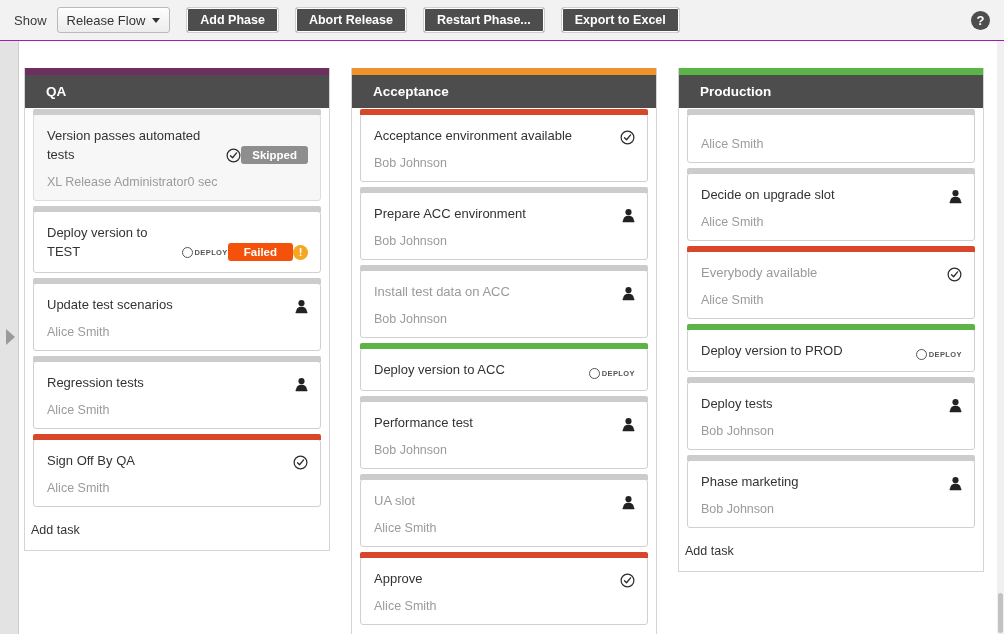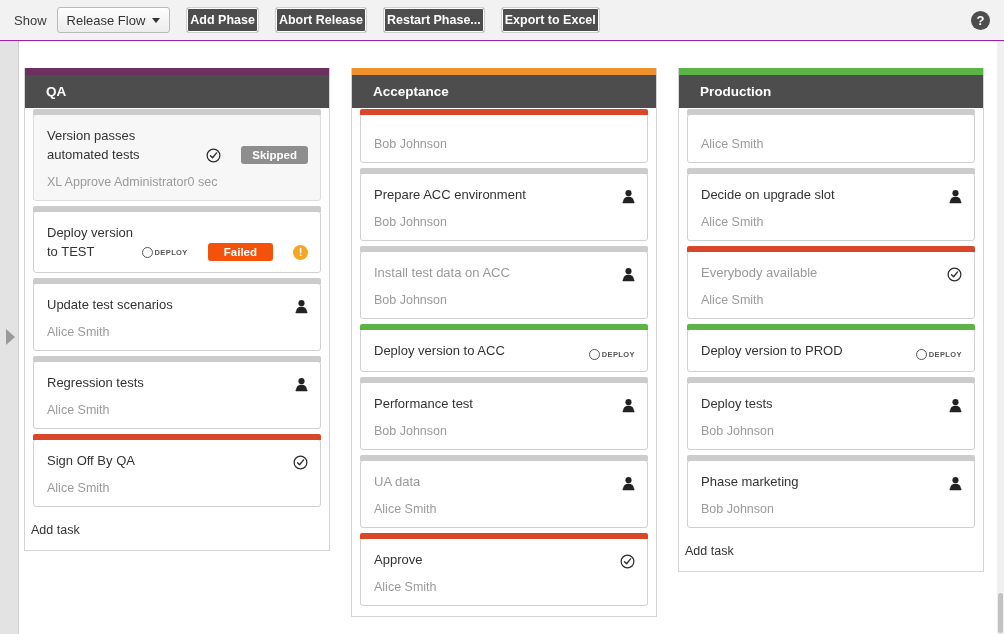"Add Phase" .btn { padding: 0 3px -> 0 13px }
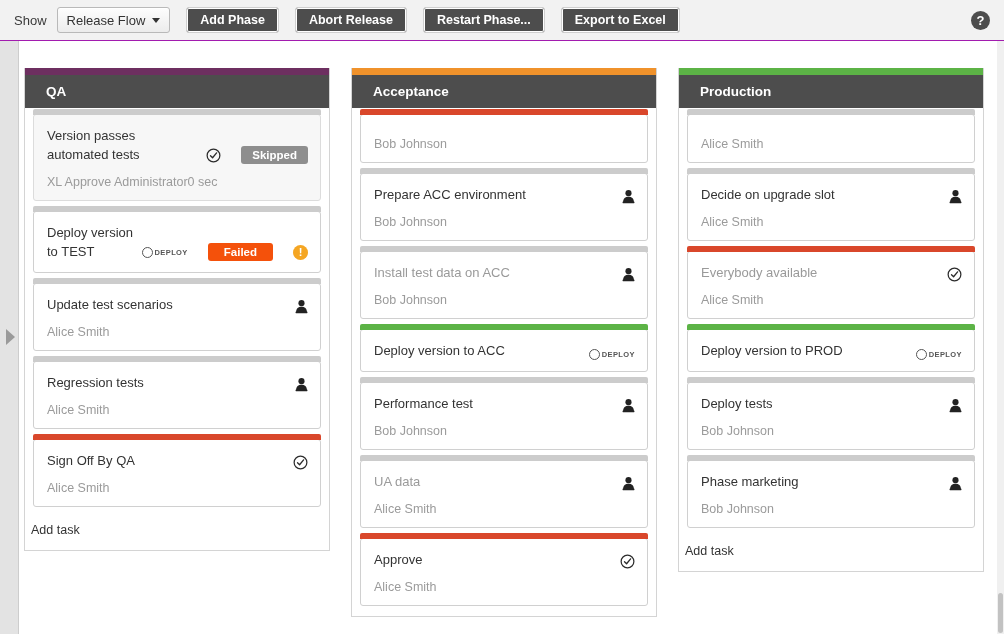"Acceptance environment available" div.card-row { html: none -> <div> <div>Acceptance environment available</div> <div> <svg> <circle></circle> <path></path> </svg> </div> </div> }
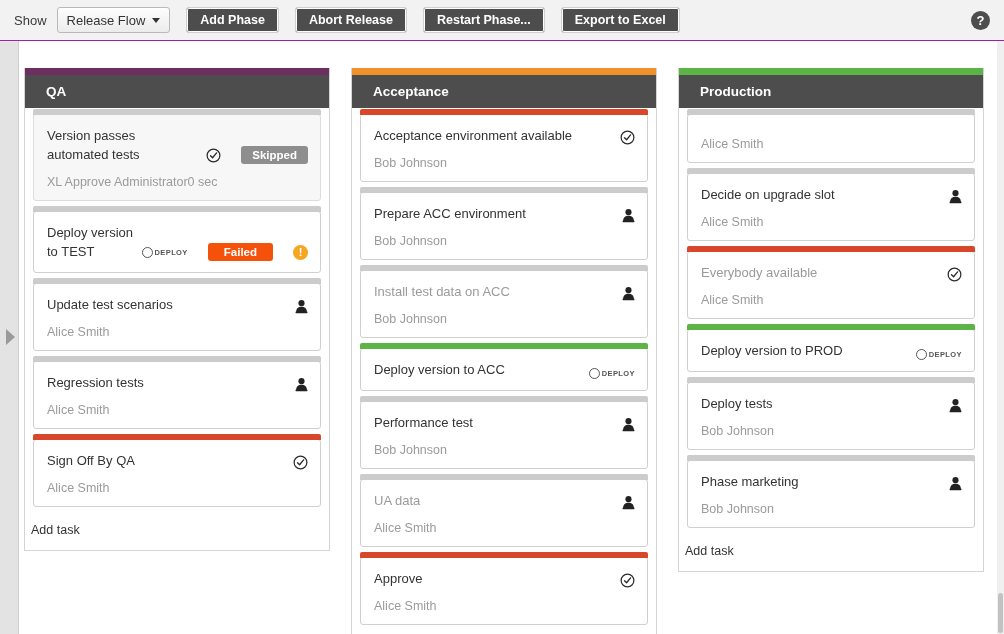"Skipped" .card-icons { gap: 20px -> 0 }
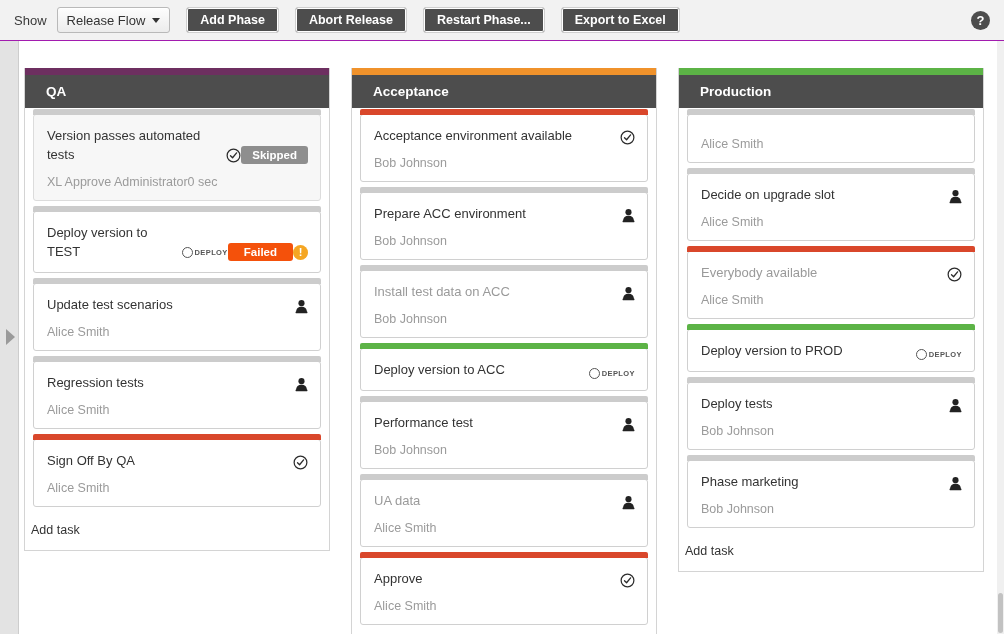"XL Approve Administrator" span.owner { text: Approve -> Release }
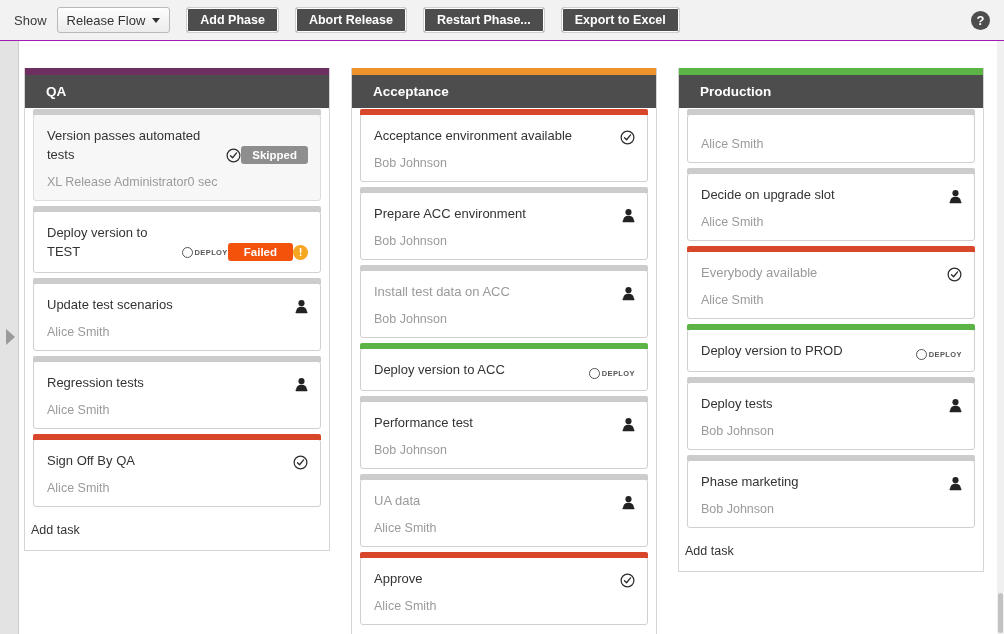"UA data" div.card-title { text: data -> slot }
